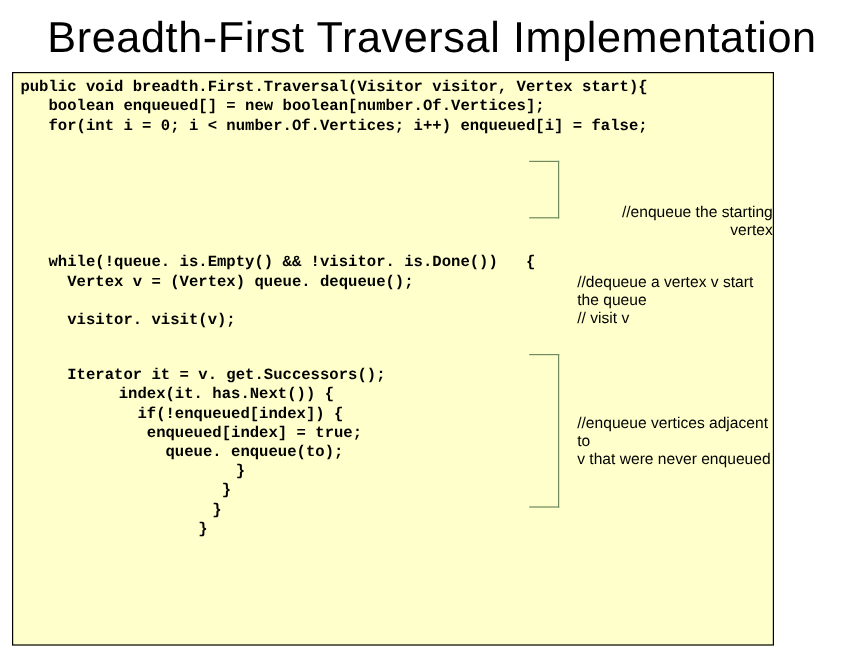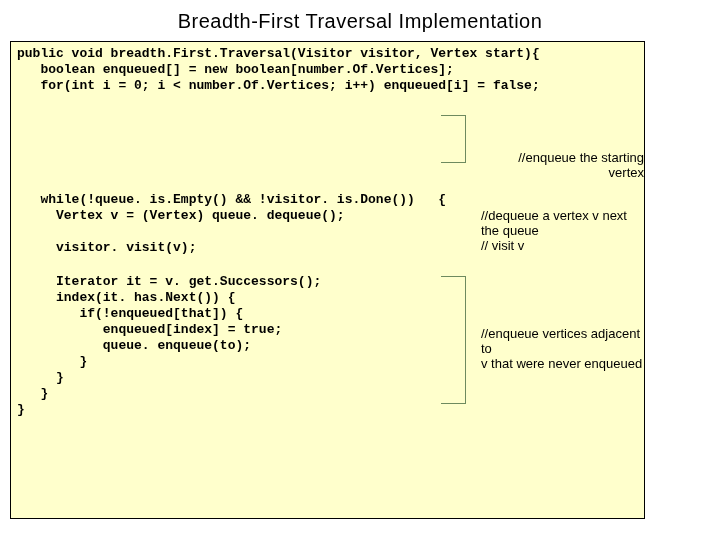"Breadth-First Traversal Implementation" .title { font-size: 20px -> 36px }
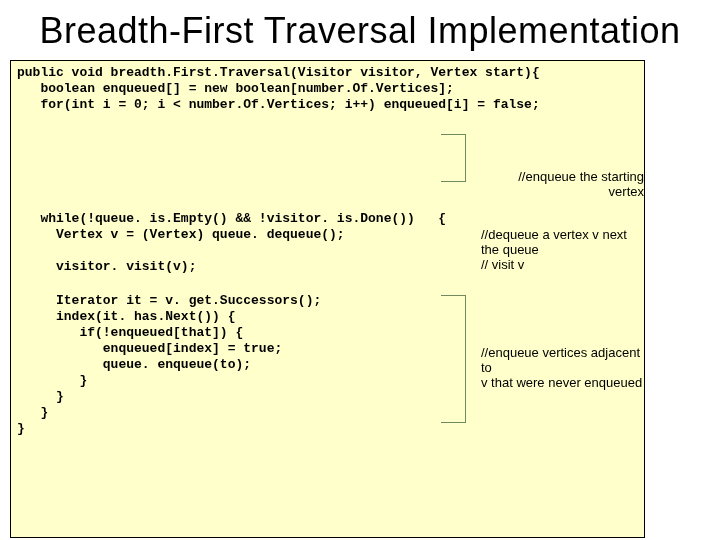"//dequeue a vertex v next" div.annot { text: next -> start }
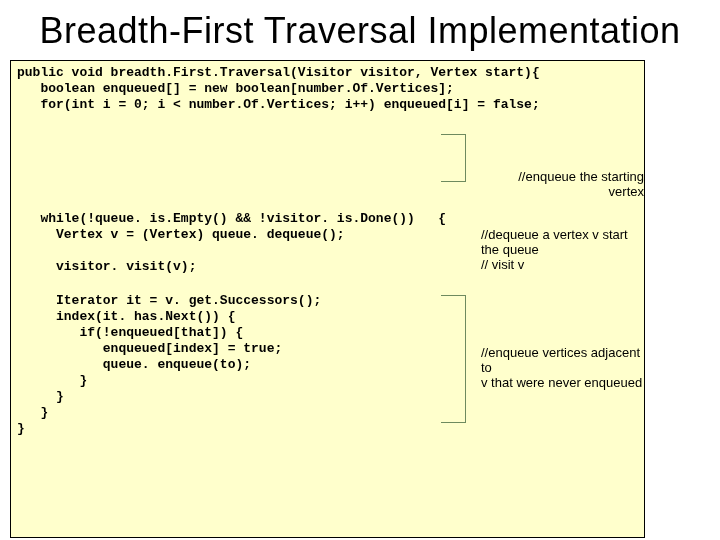"Iterator it = v. get.Successors();" .iter { text-align: none -> center; top: 232px -> 244px }
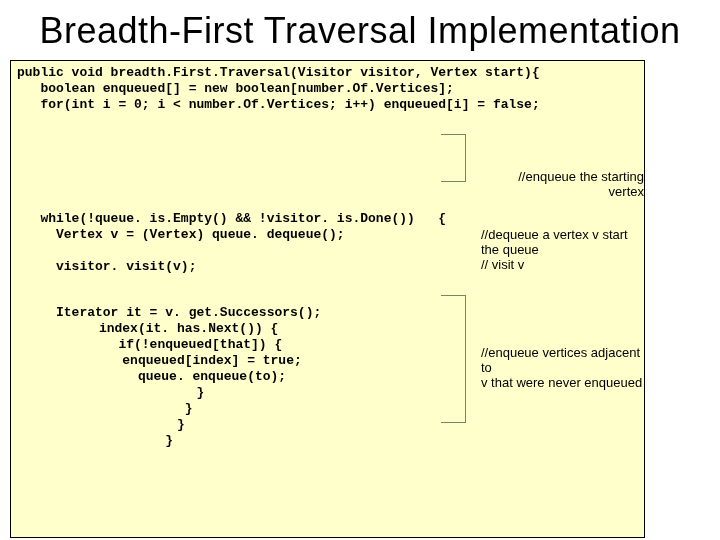"if(!enqueued[that]) {" div.line { text: that -> index }
